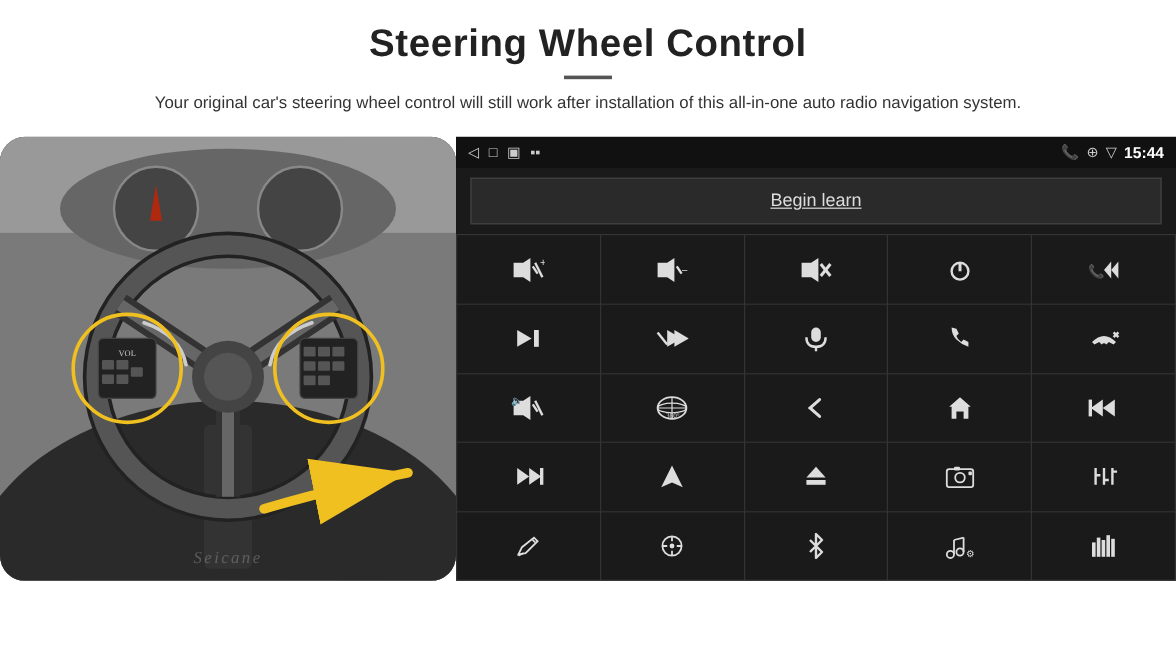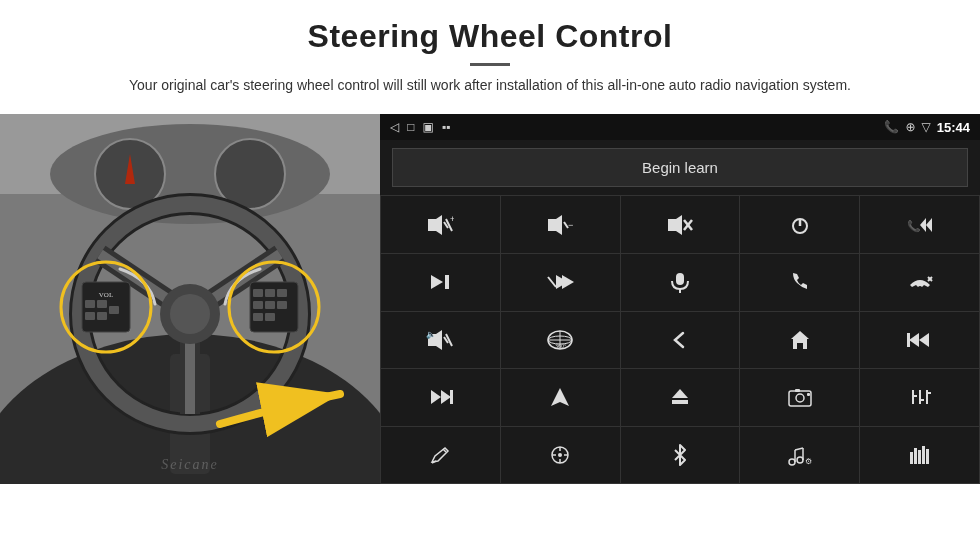"Begin learn" .begin-learn-btn { text-decoration: none -> underline }
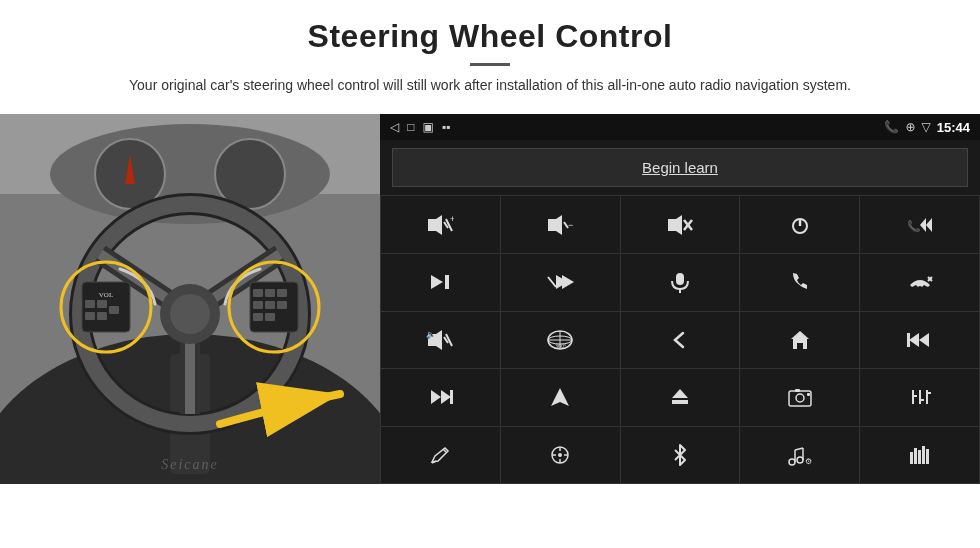"VOL" .car-panel { border-radius: none -> 21px }
